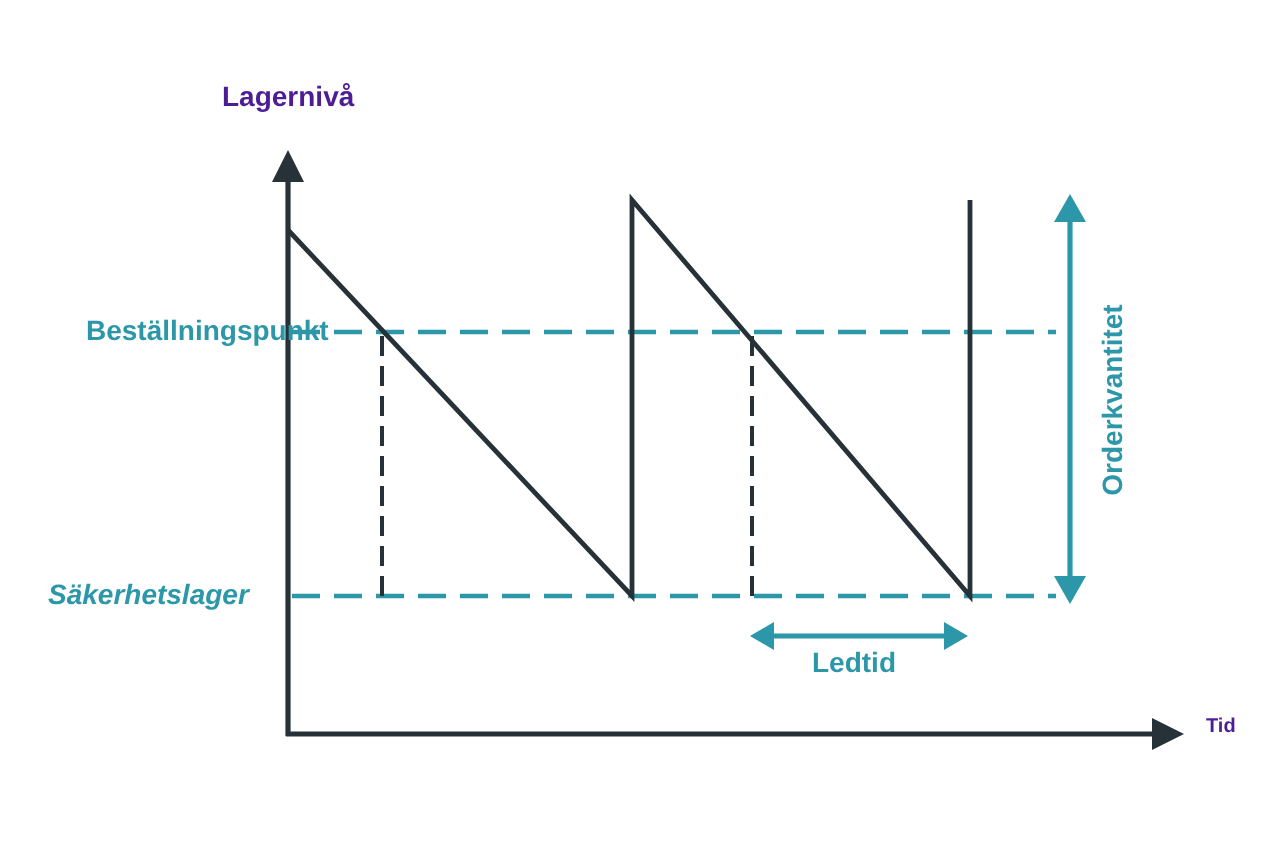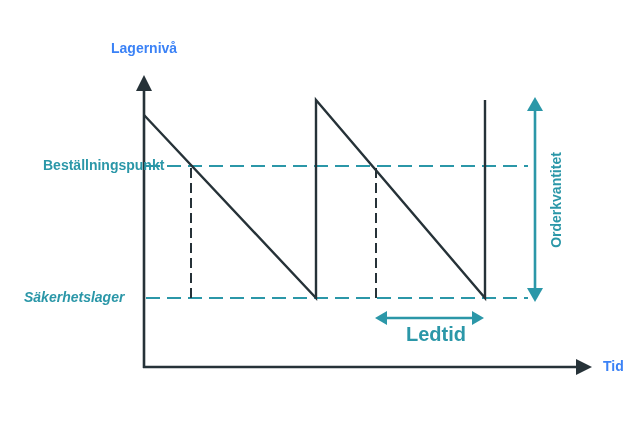"Lagernivå" .dark { color: #3b82f6 -> #4c1d95 }
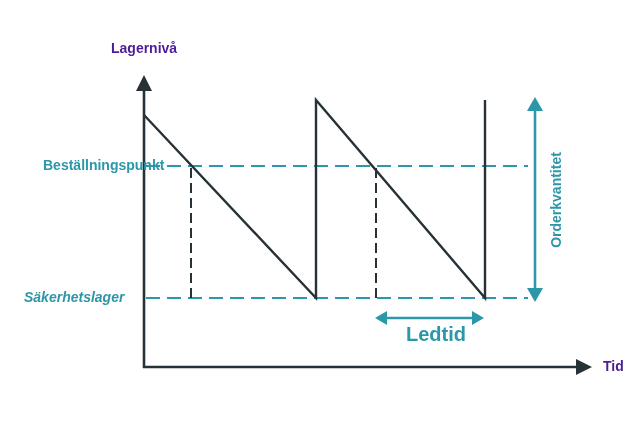"Ledtid" div.lbl { font-size: 20px -> 14px }
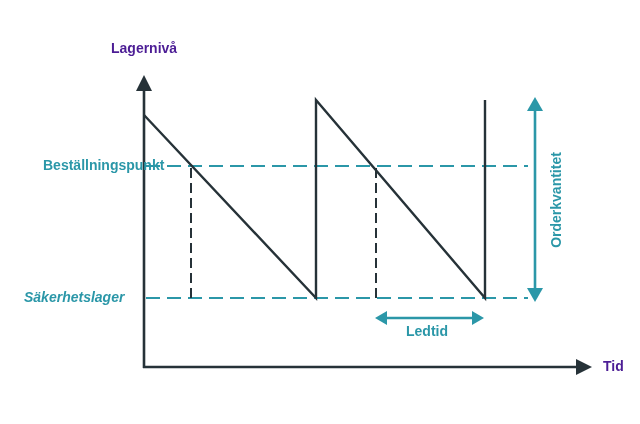"Tid" div.lbl { font-size: 14px -> 10px }
